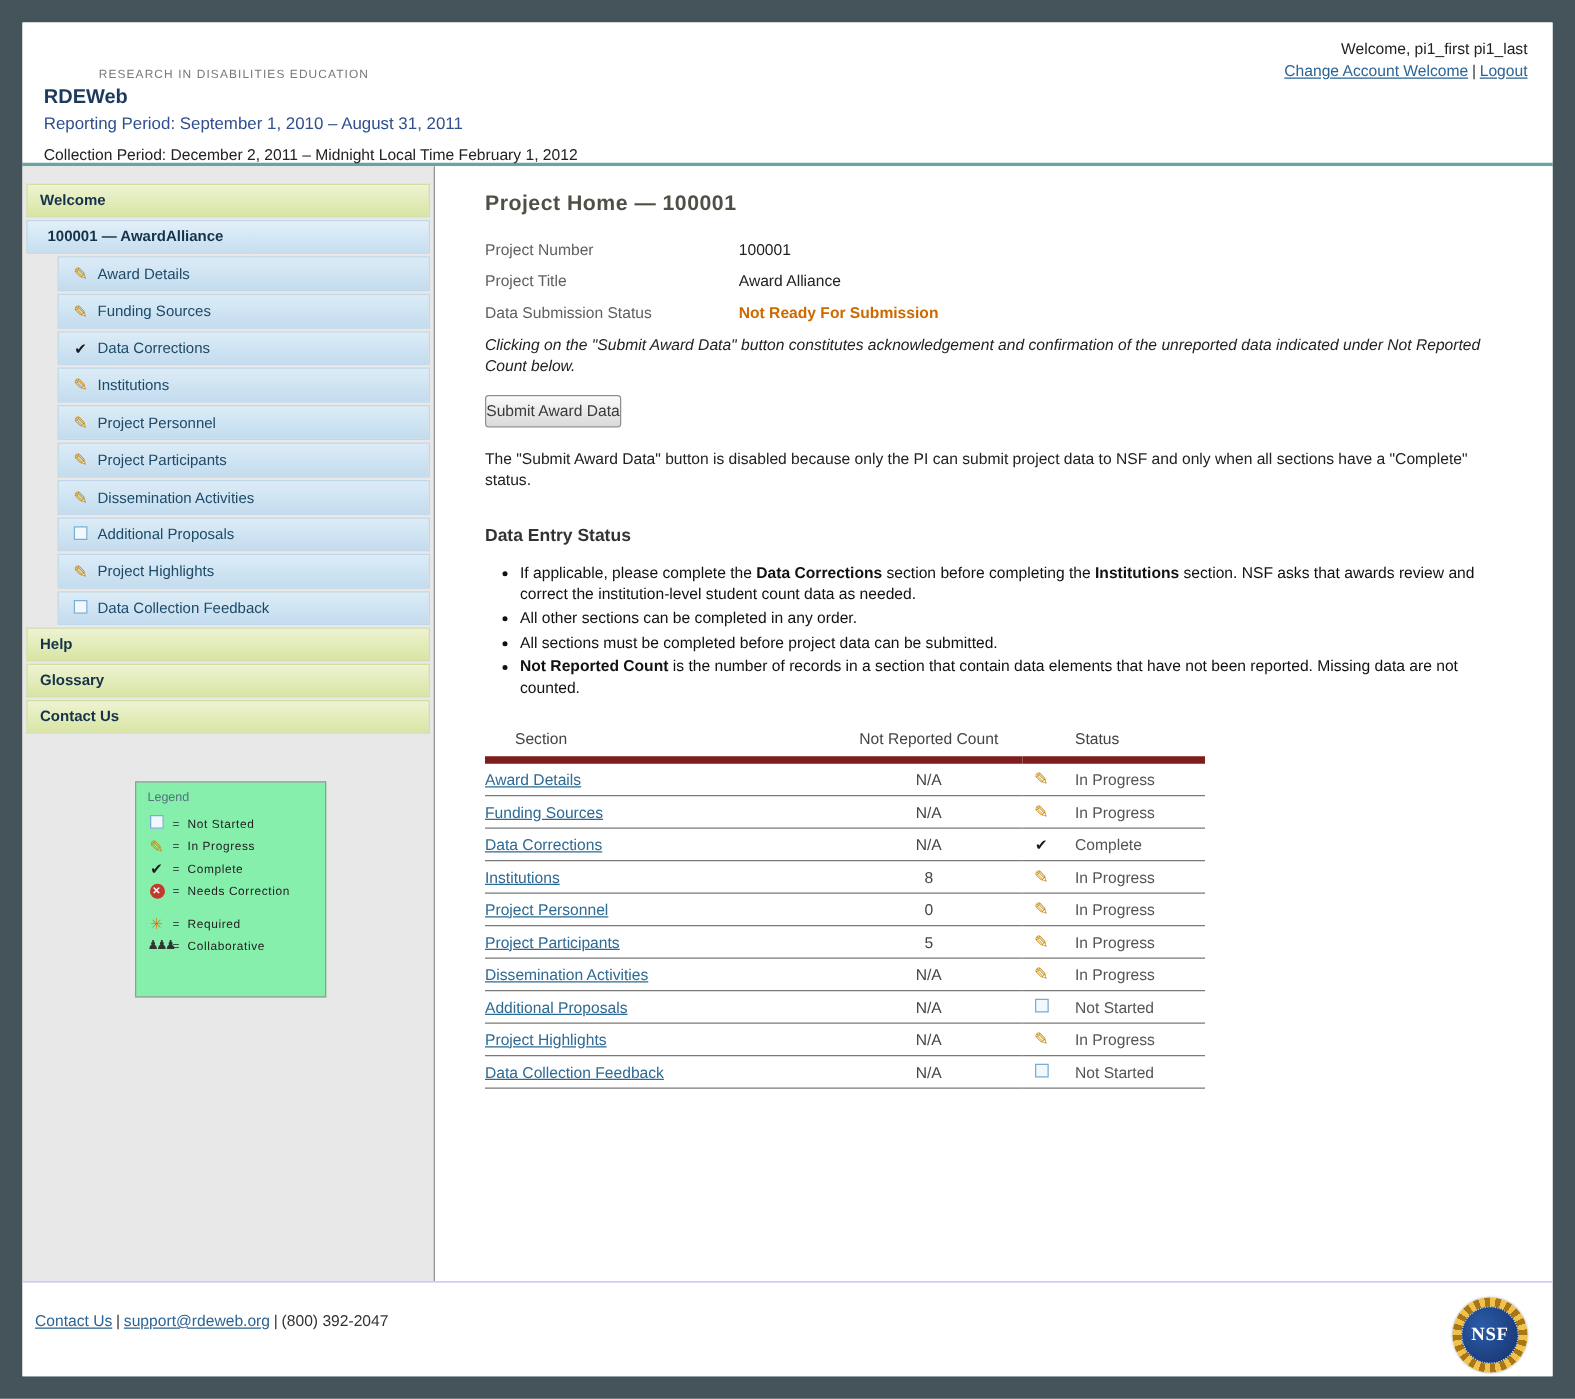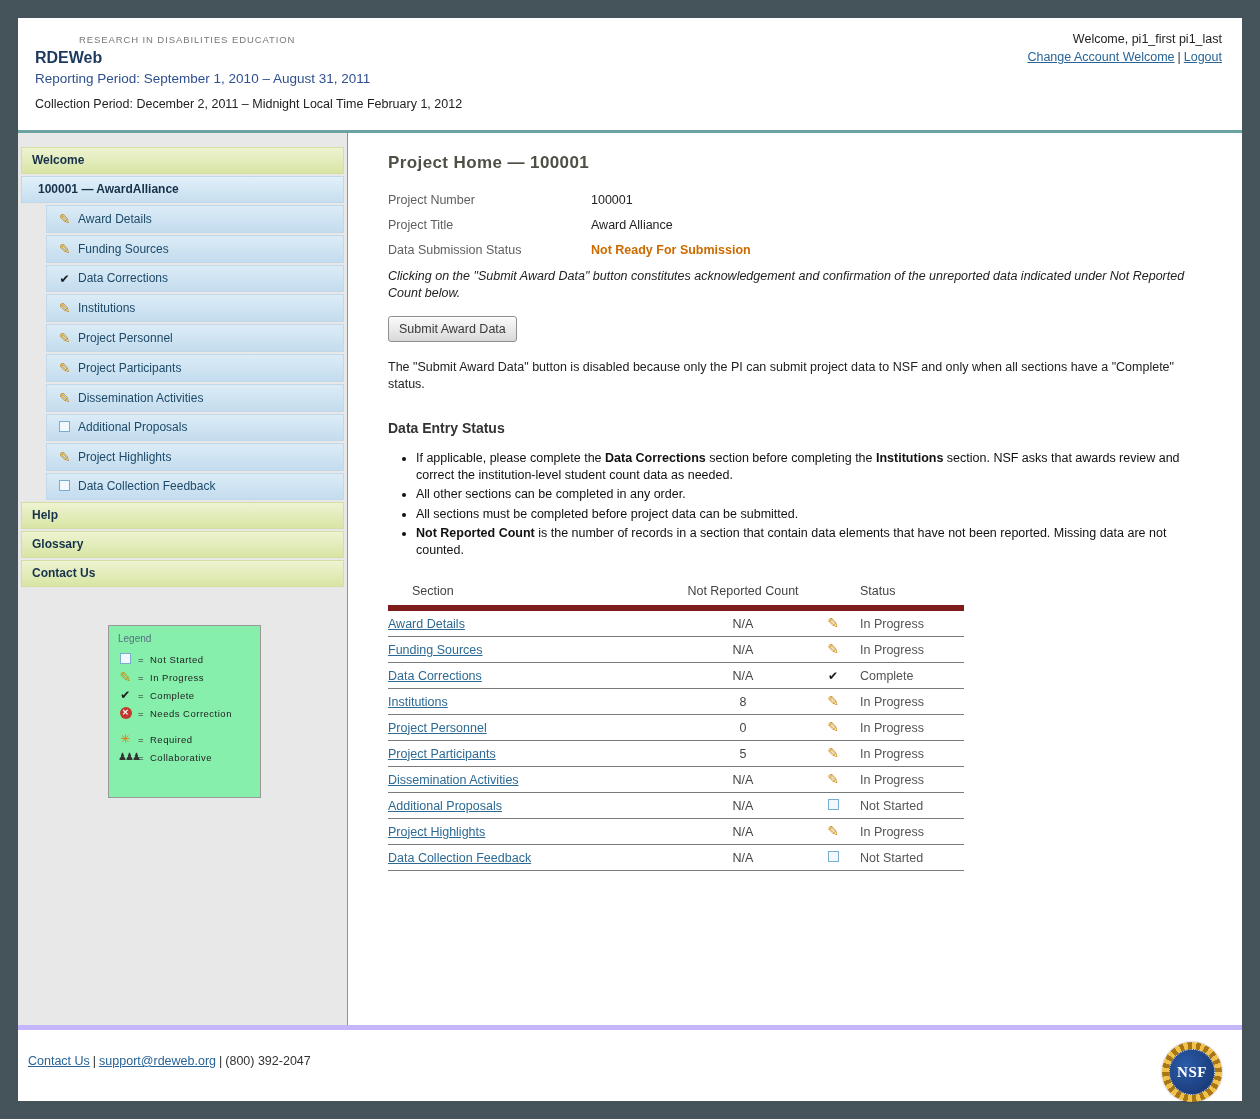"RESEARCH IN DISABILITIES EDUCATION" .org-name { margin-top: 16px -> 36px }
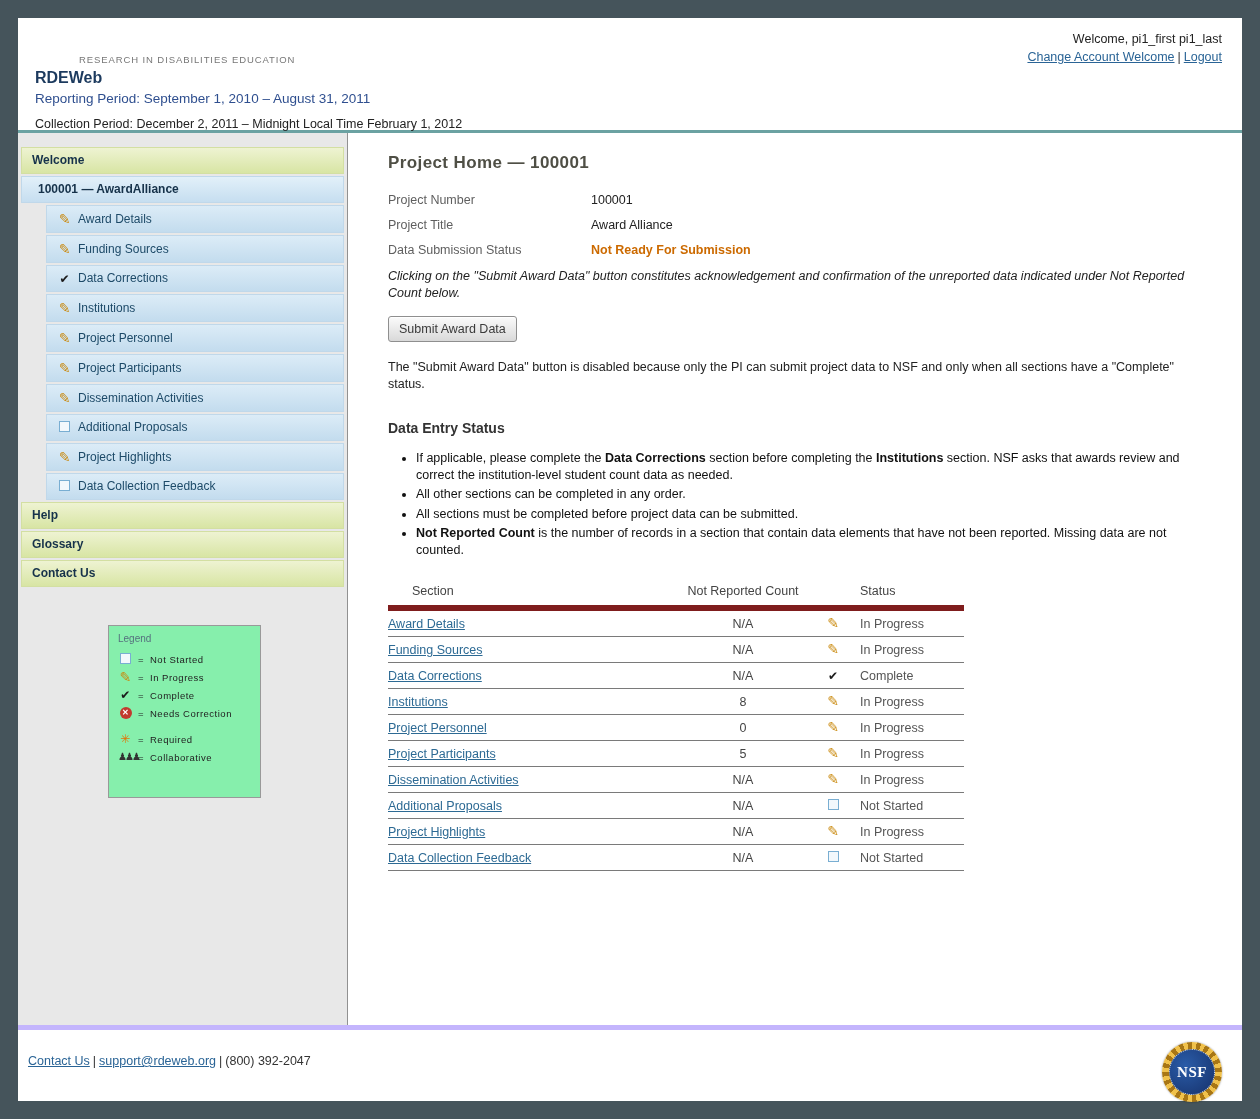"Submit Award Data" .submit-btn { padding: 5px 10px -> 5px 0 }
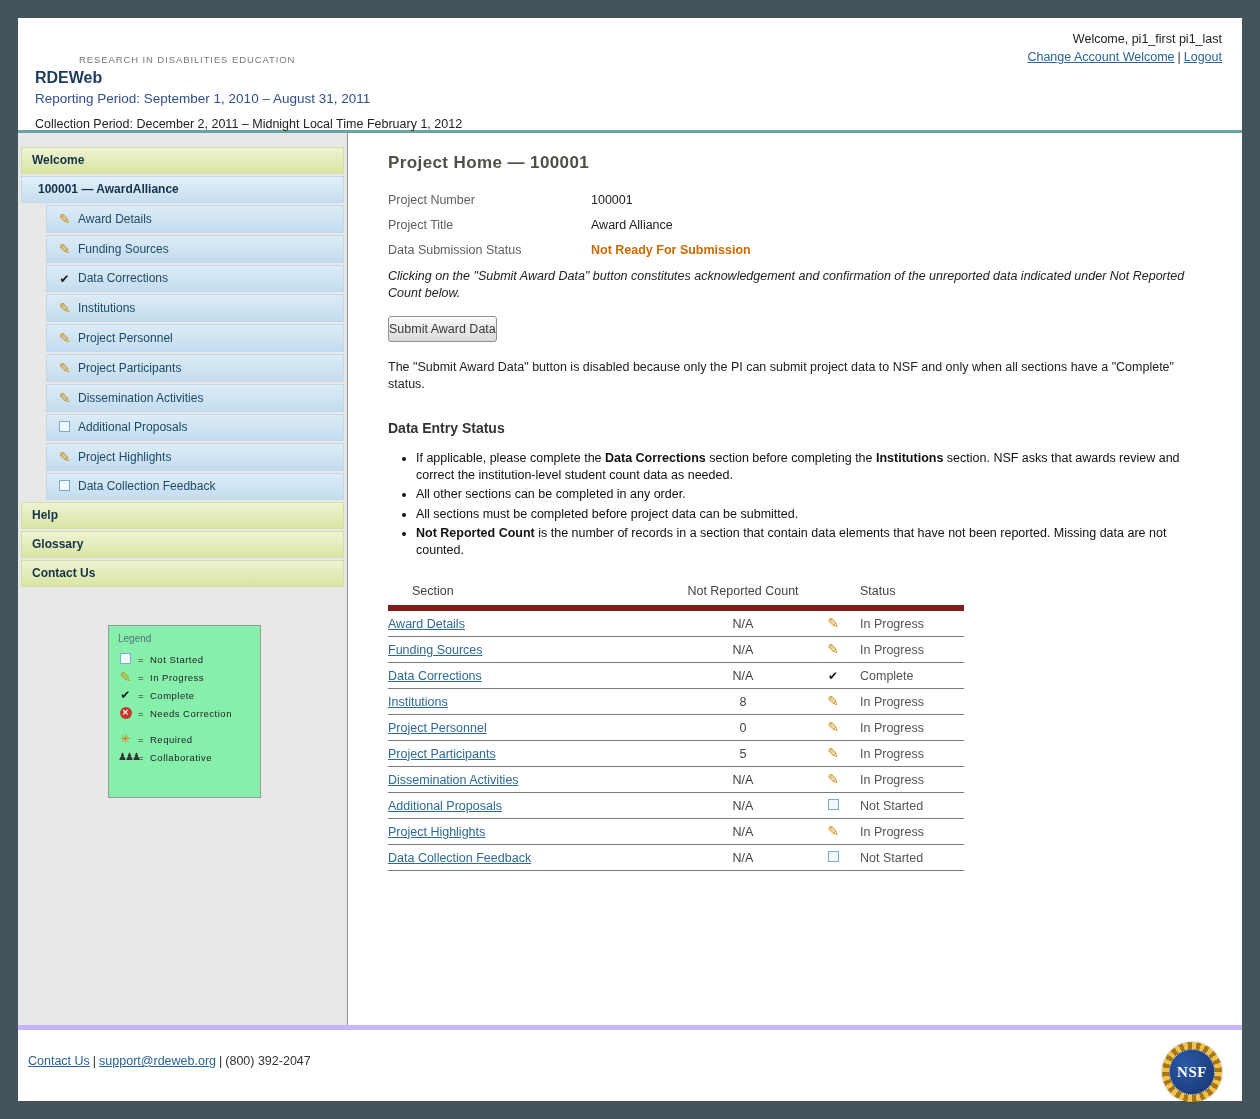"Contact Us | support@rdeweb.org |" footer { border-top: 5px solid #c4b5fd -> 1px solid #c4b5fd }
